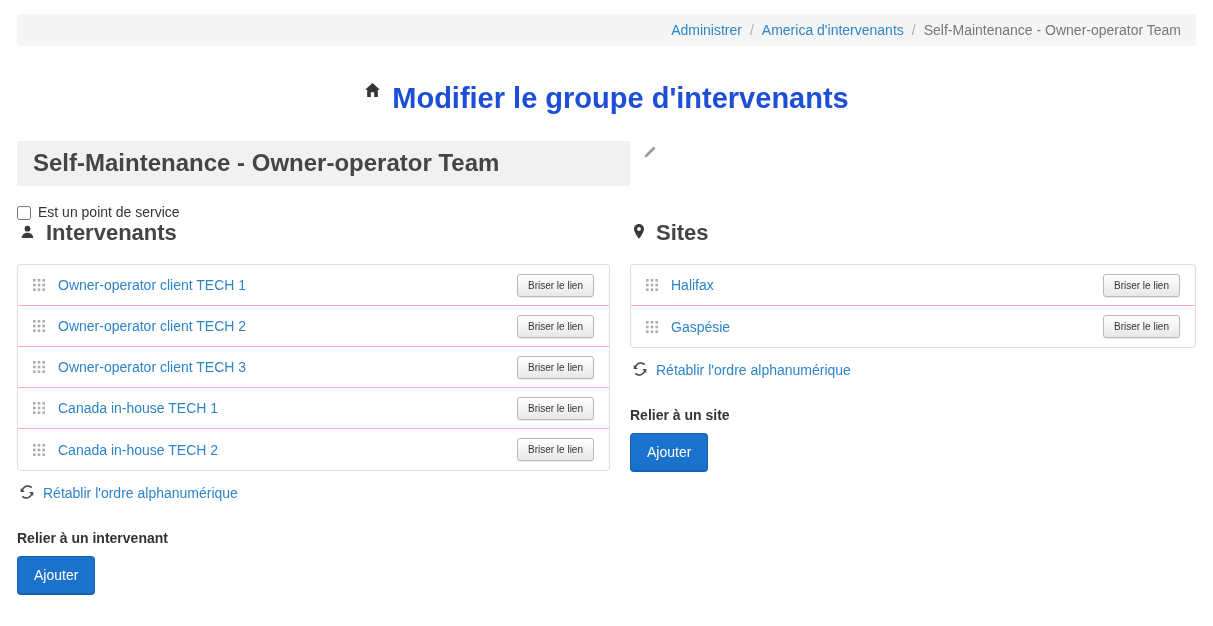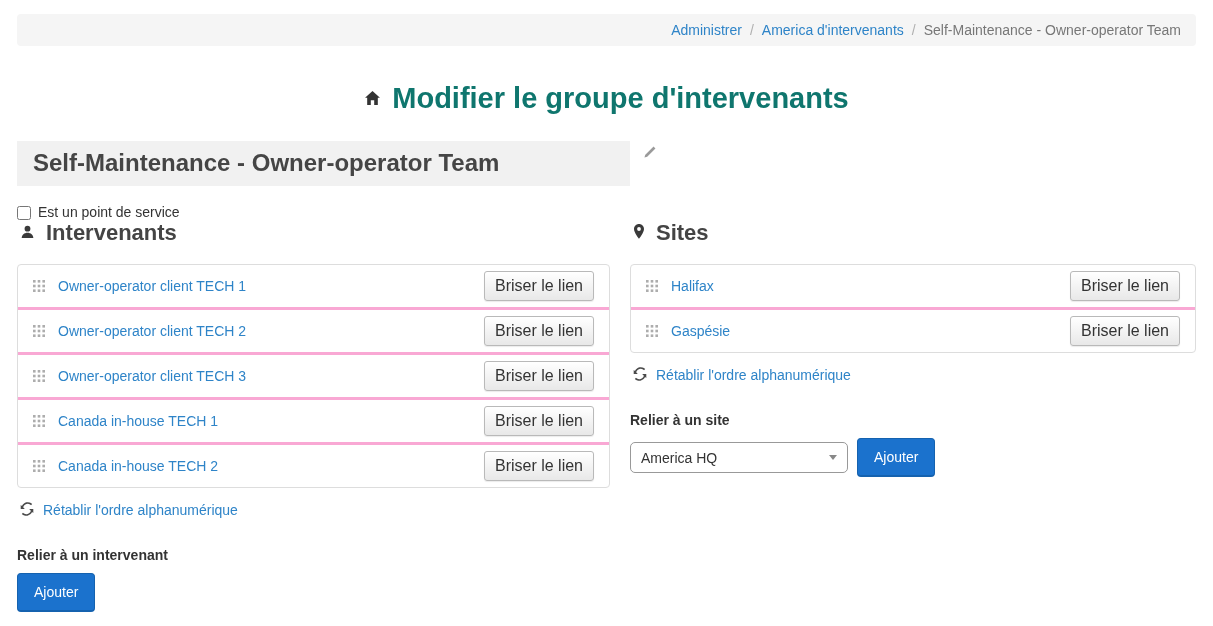"Modifier le groupe d'intervenants" .page-title { align-items: center -> none; color: #0f766e -> #1d4ed8 }
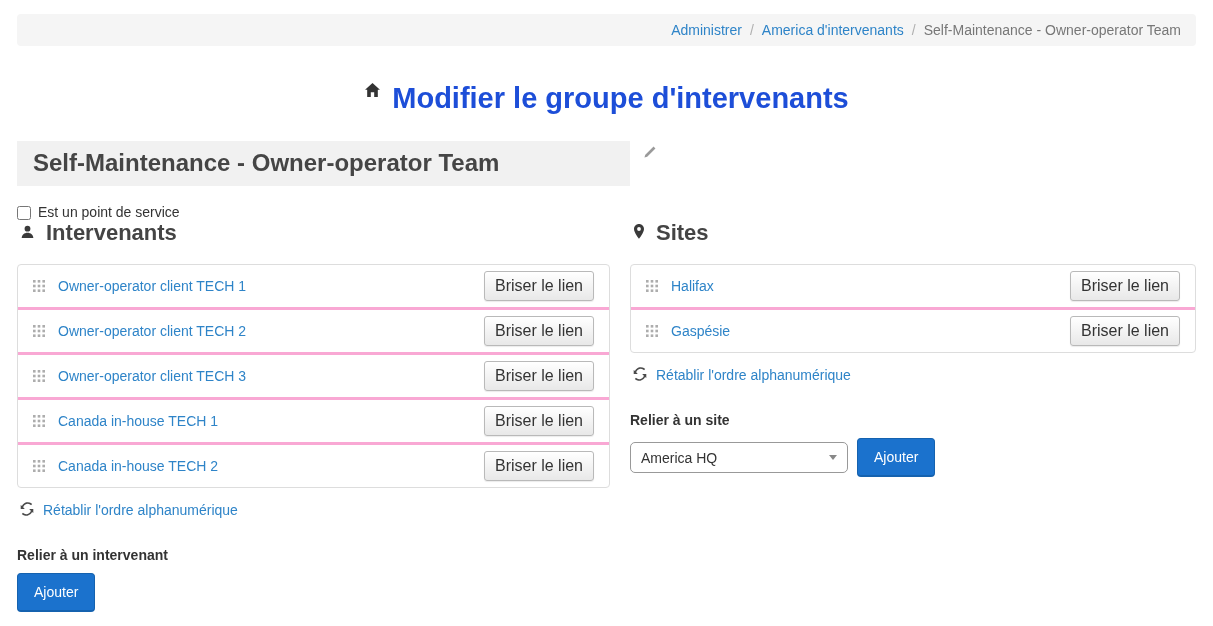"Owner-operator client TECH 1" .link-row:not(:last-child) { border-bottom: 3px solid #f9a8d4 -> 1px solid #f9a8d4 }
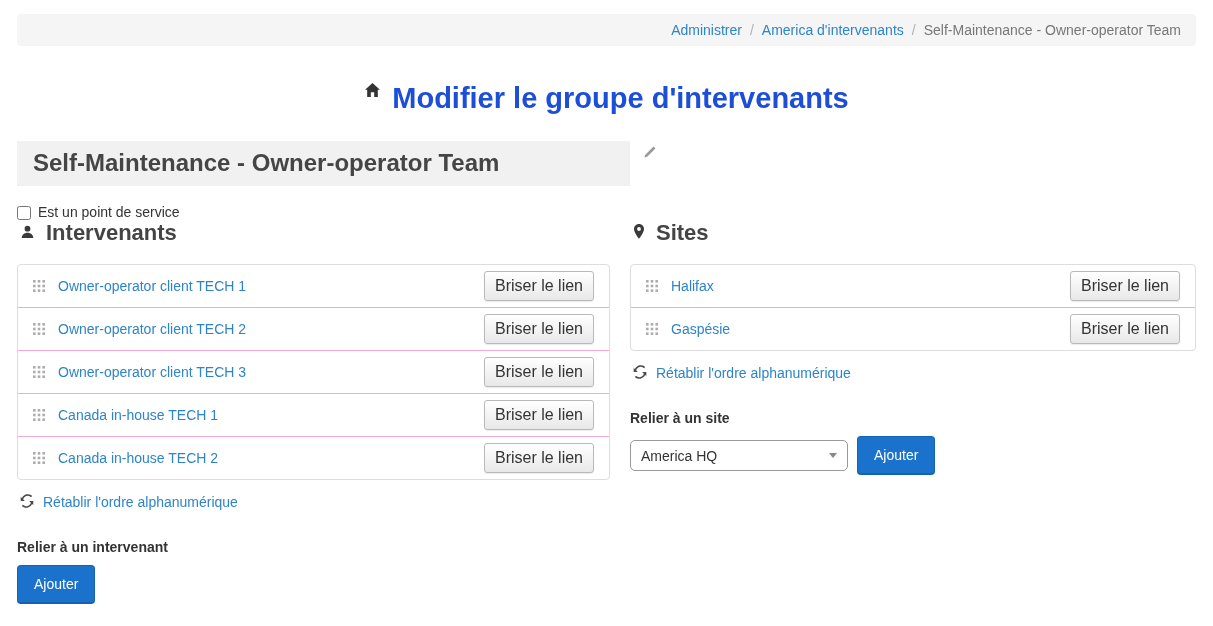"Briser le lien" .btn-unlink { font-size: 16px -> 10px }
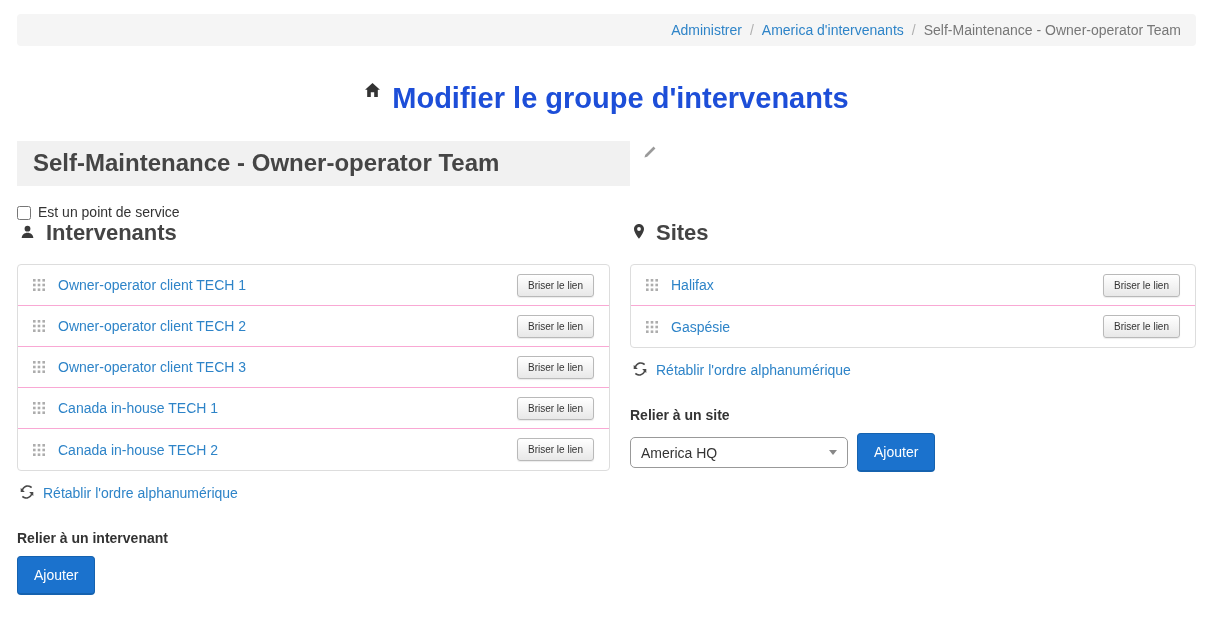"America HQ" span.select-wrap { html: <span> <select> <option>America HQ</option> </select> <span></span> </span> -> none }
